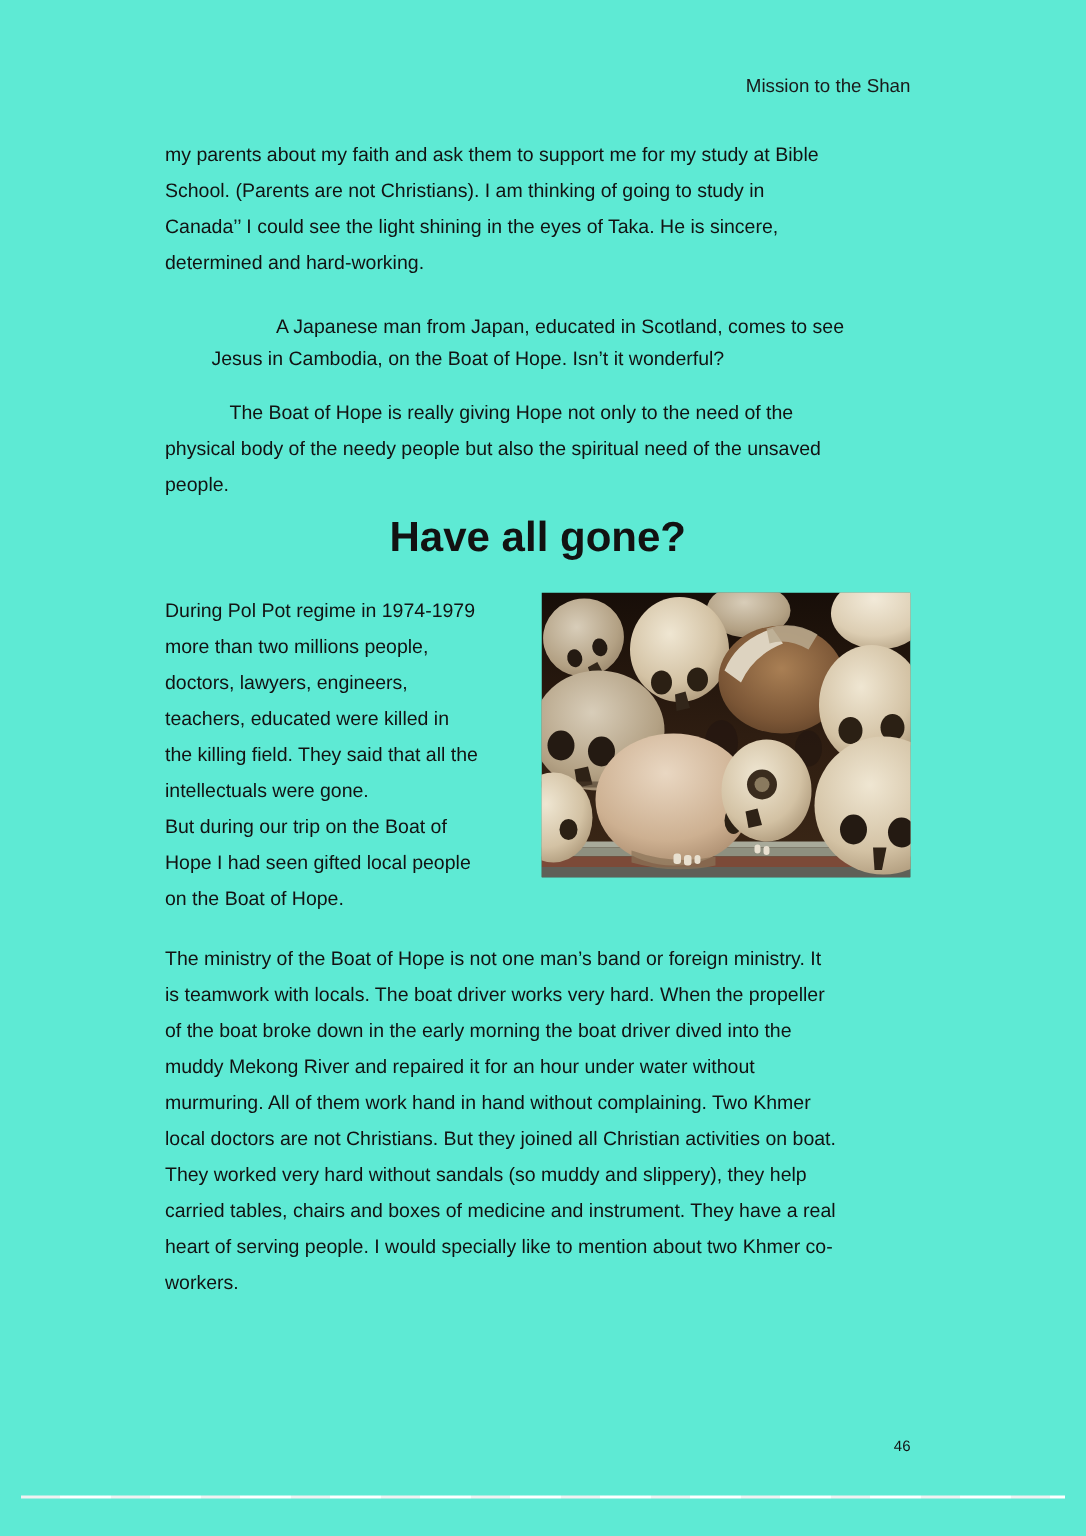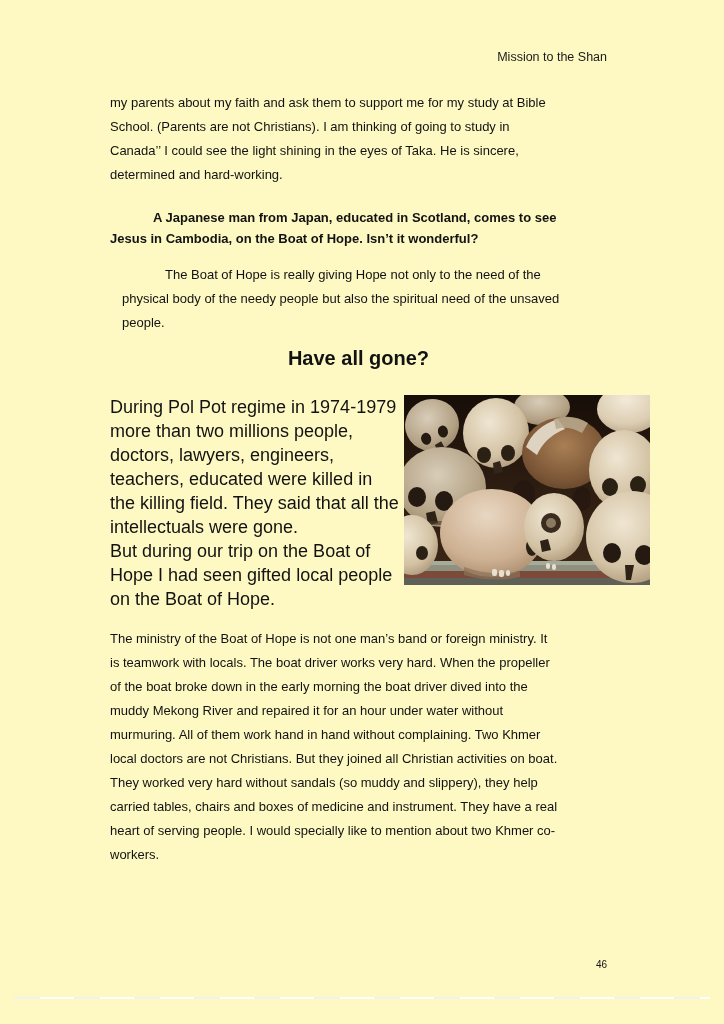"Mission to the Shan" .page { background: #fef9c3 -> #5eead4 }
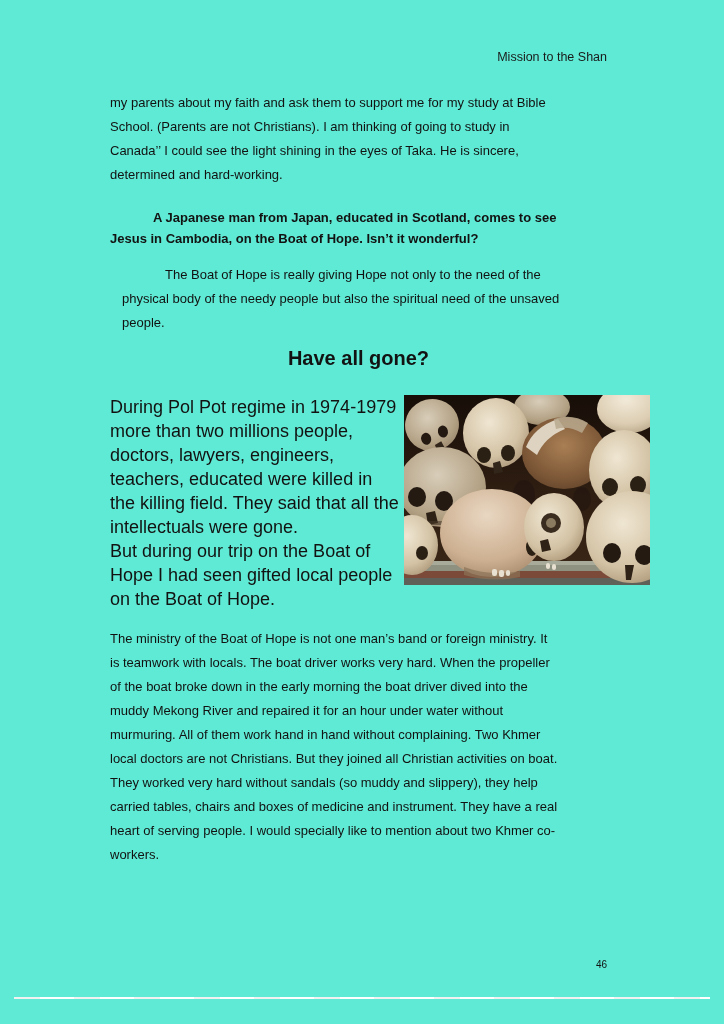"A Japanese man from Japan," .callout { font-weight: 700 -> 400; margin-left: none -> 31px }
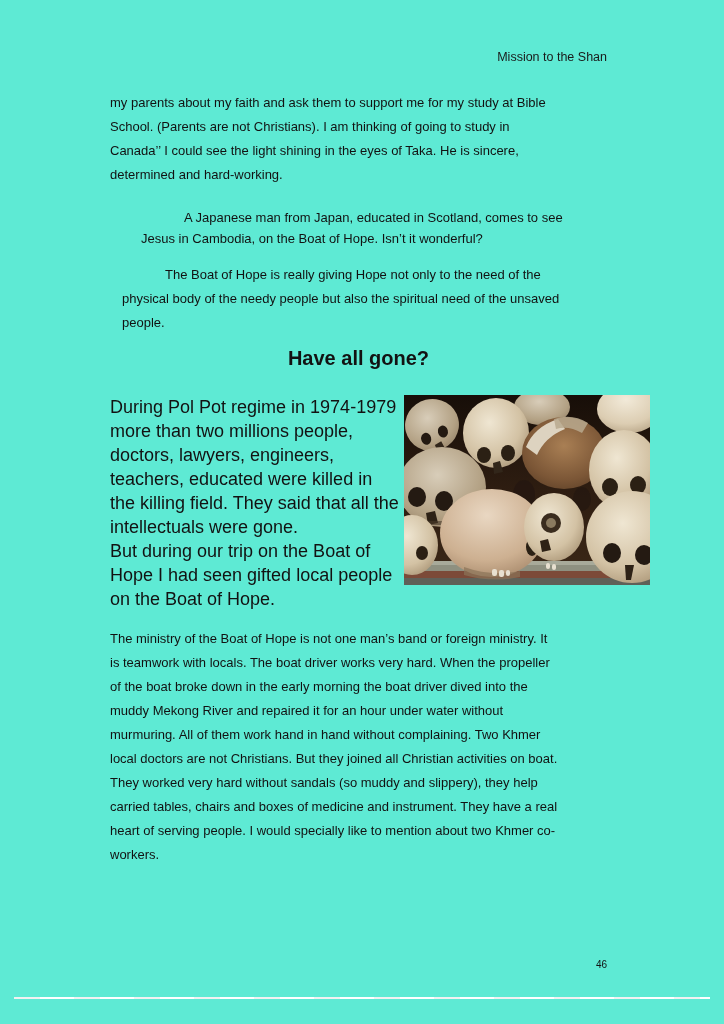"The Boat of Hope is" .p-hope { margin-left: 12px -> none }
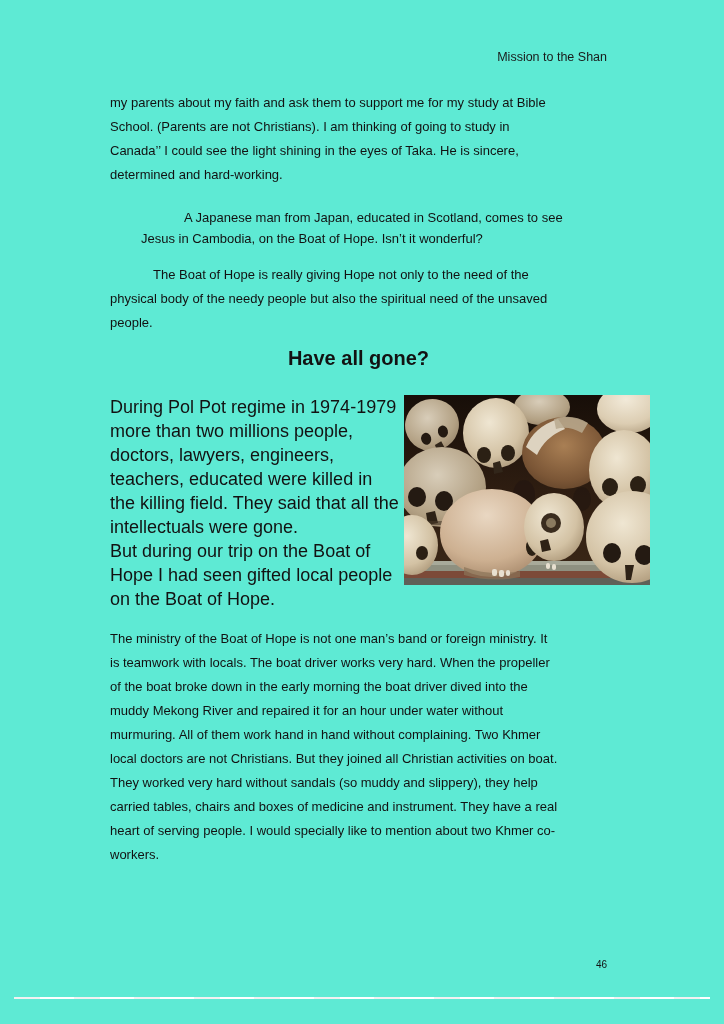"Have all gone?" .section-heading { font-size: 20px -> 28px }
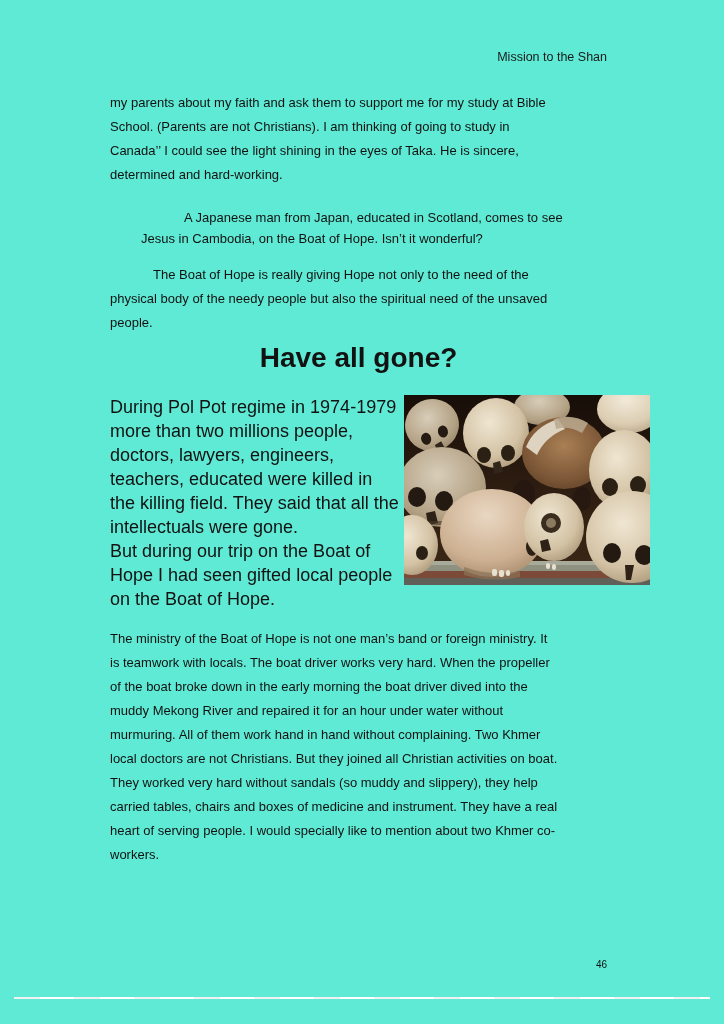"During Pol Pot regime in" .col-text { font-size: 18px -> 13px }
